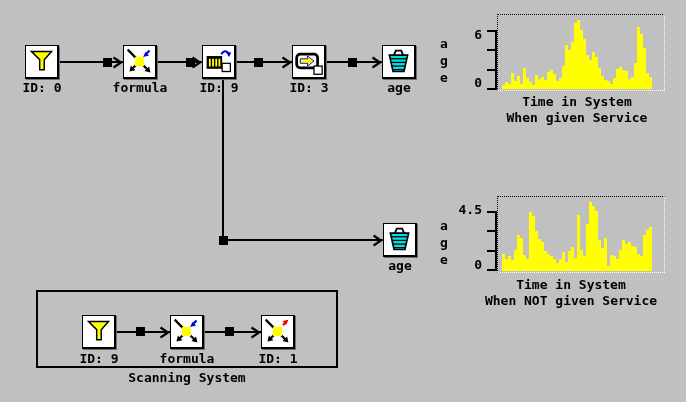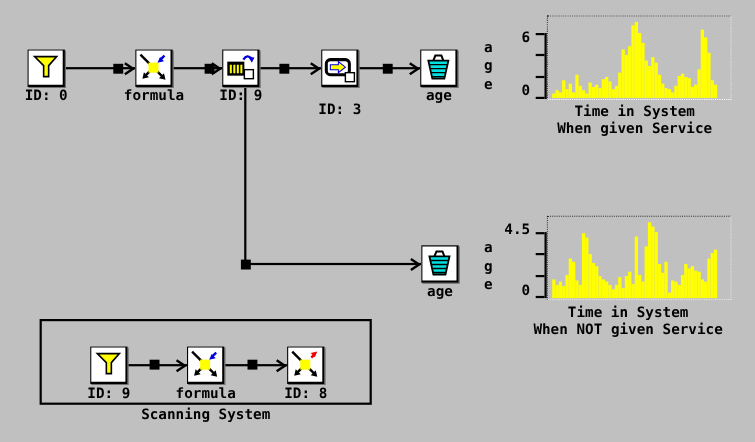"ID: 3" div.lbl { top: 94px -> 81px }
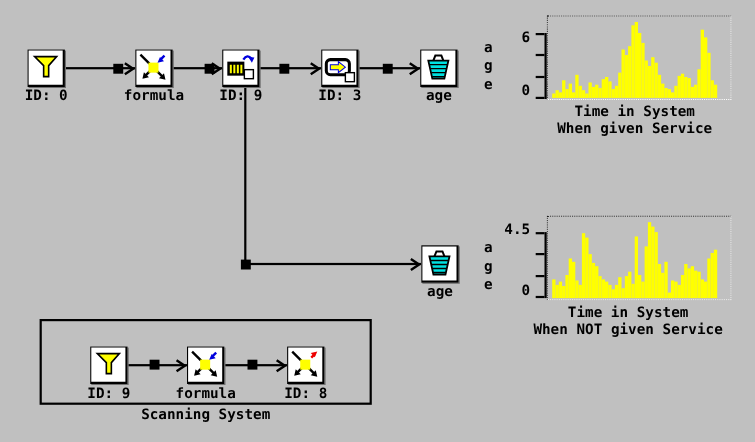"ID: 8" div.lbl { text: 8 -> 1 }
